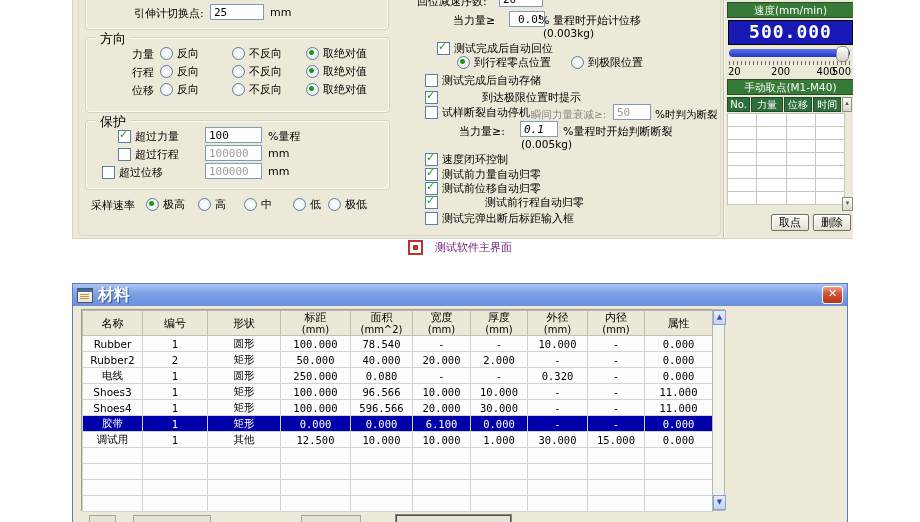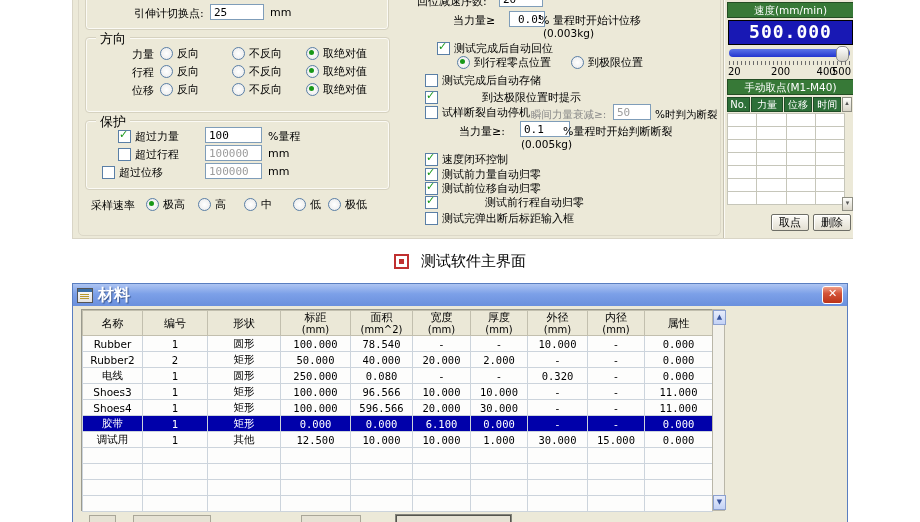"0.1" input.tin { font-style: none -> italic; width: 50px -> 38px }
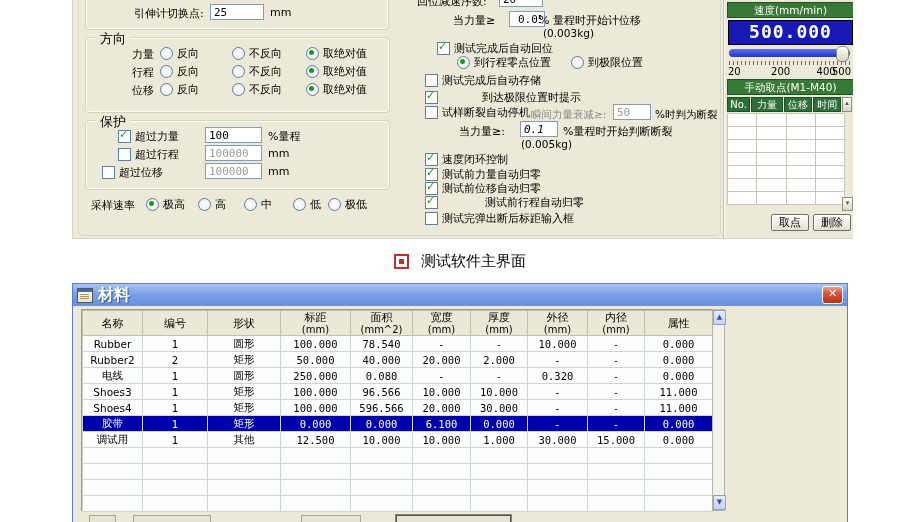"测试软件主界面" .caption { color: #000000 -> #701a75; font-size: 15px -> 11px; top: 250px -> 240px }
